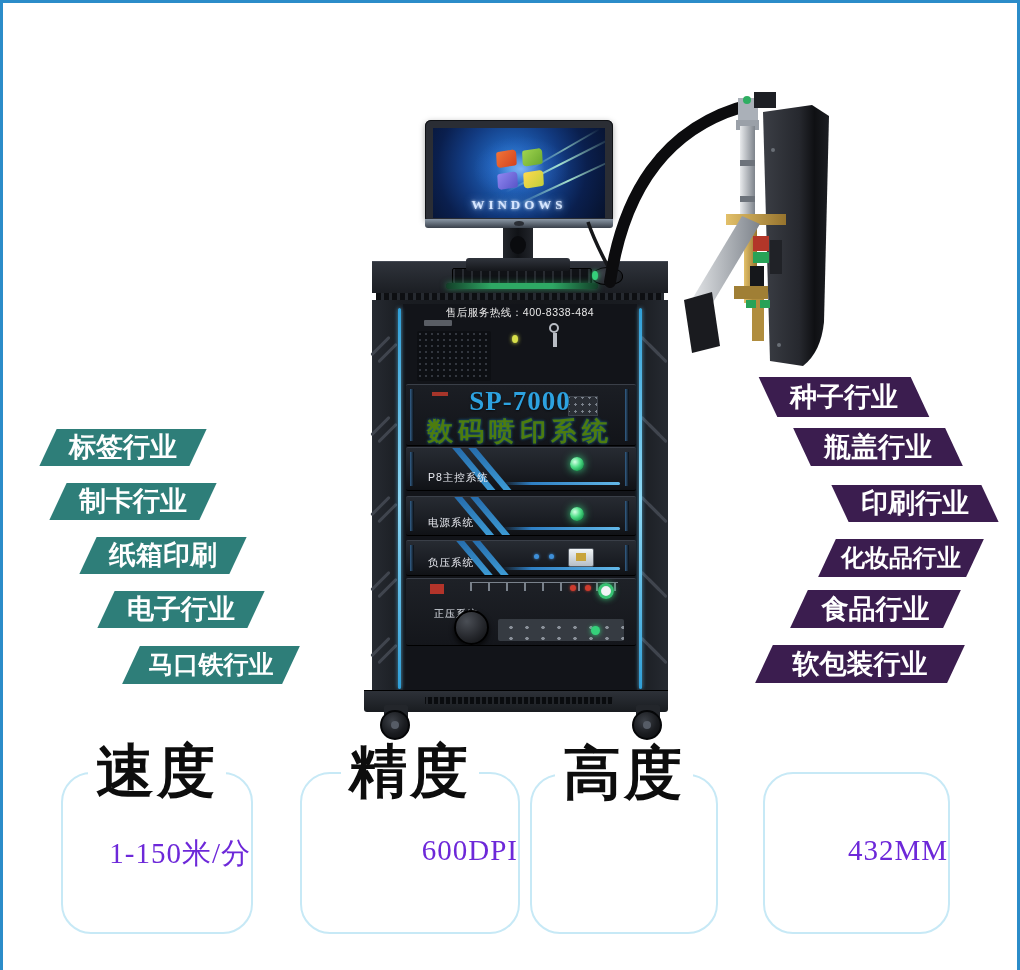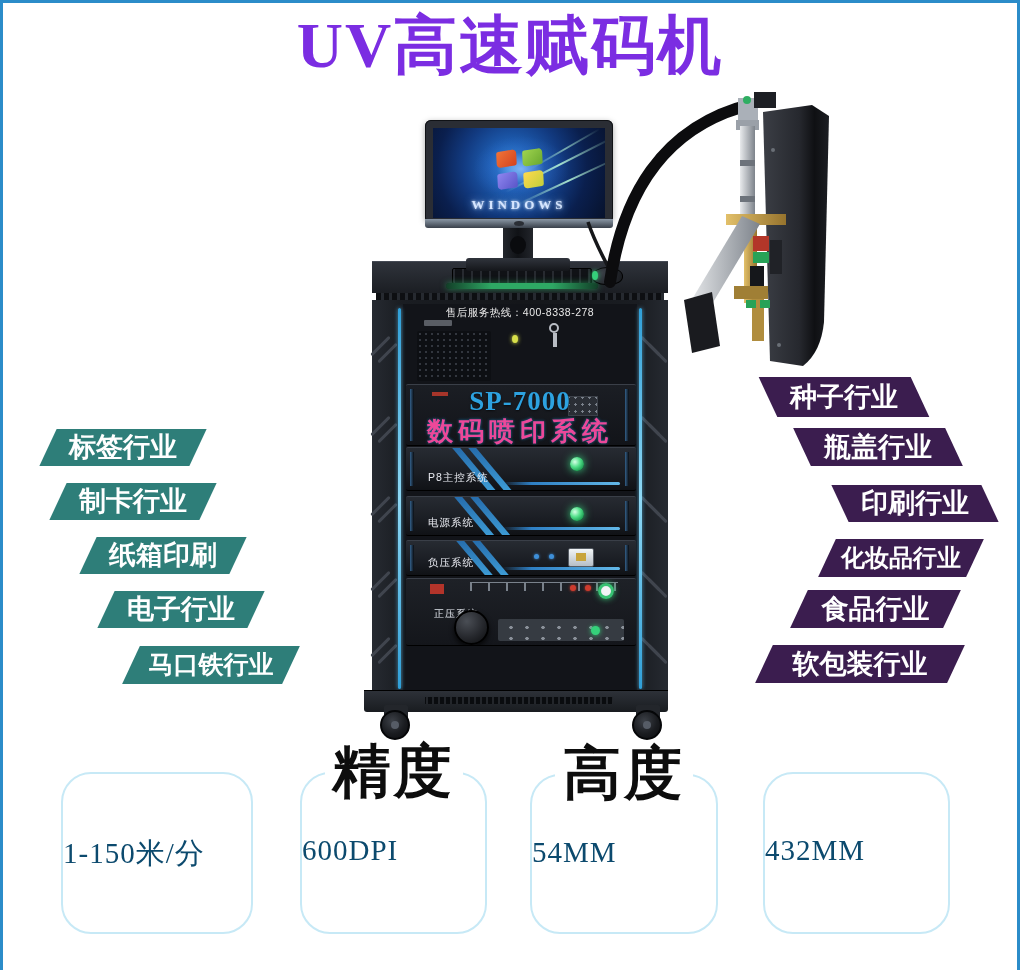"UV高速赋码机" div.title { html: <div>UV高速赋码机</div> -> none }
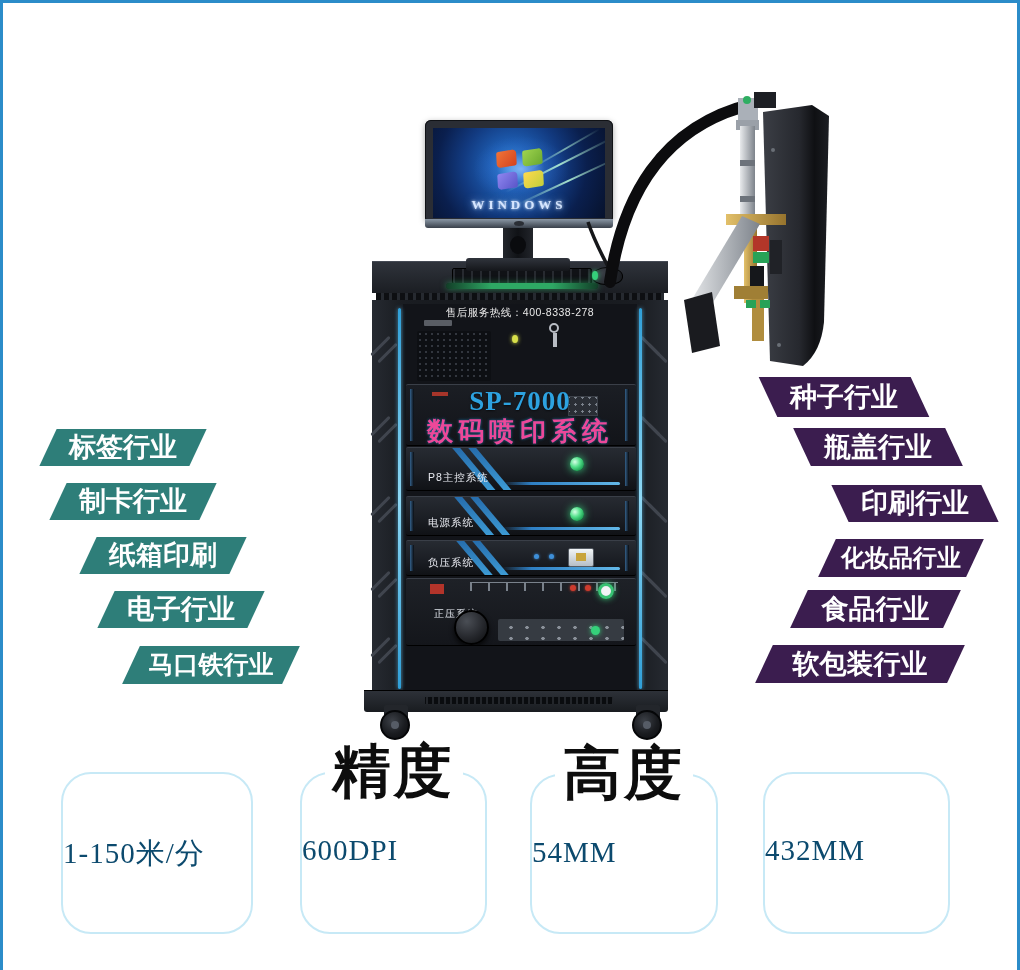"售后服务热线：400-8338-278" div.hotline { text: 400-8338-278 -> 400-8338-484 }
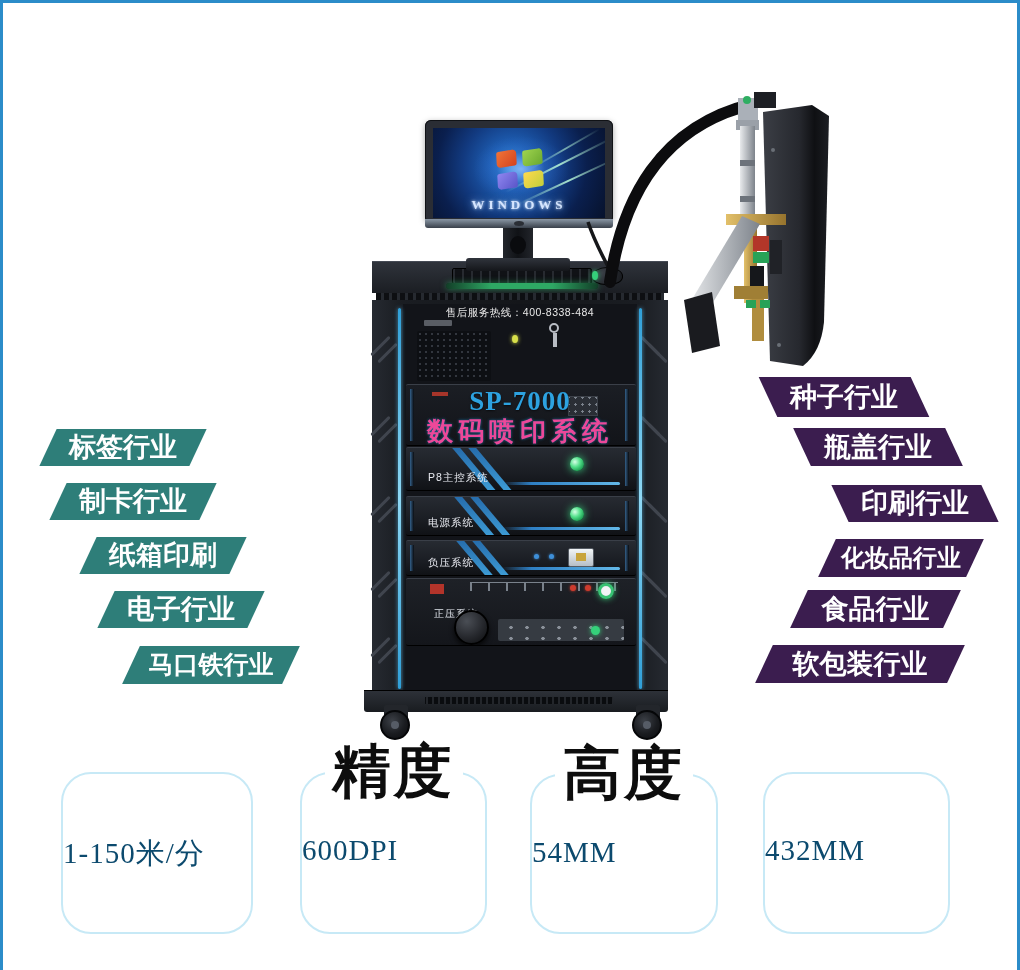"数码喷印系统" .sp-name { color: #ec4899 -> #4d7c0f }
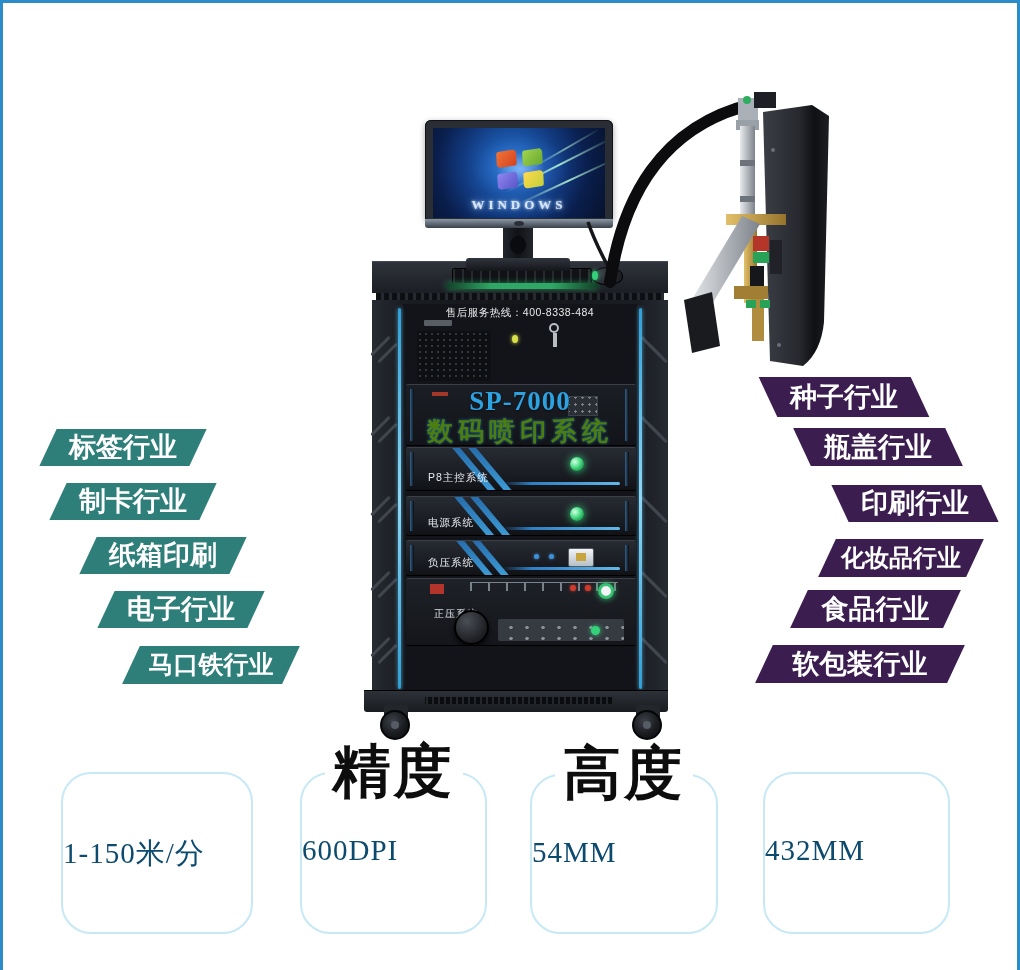"速度" div.spec-title { html: none -> <div>速度</div> }
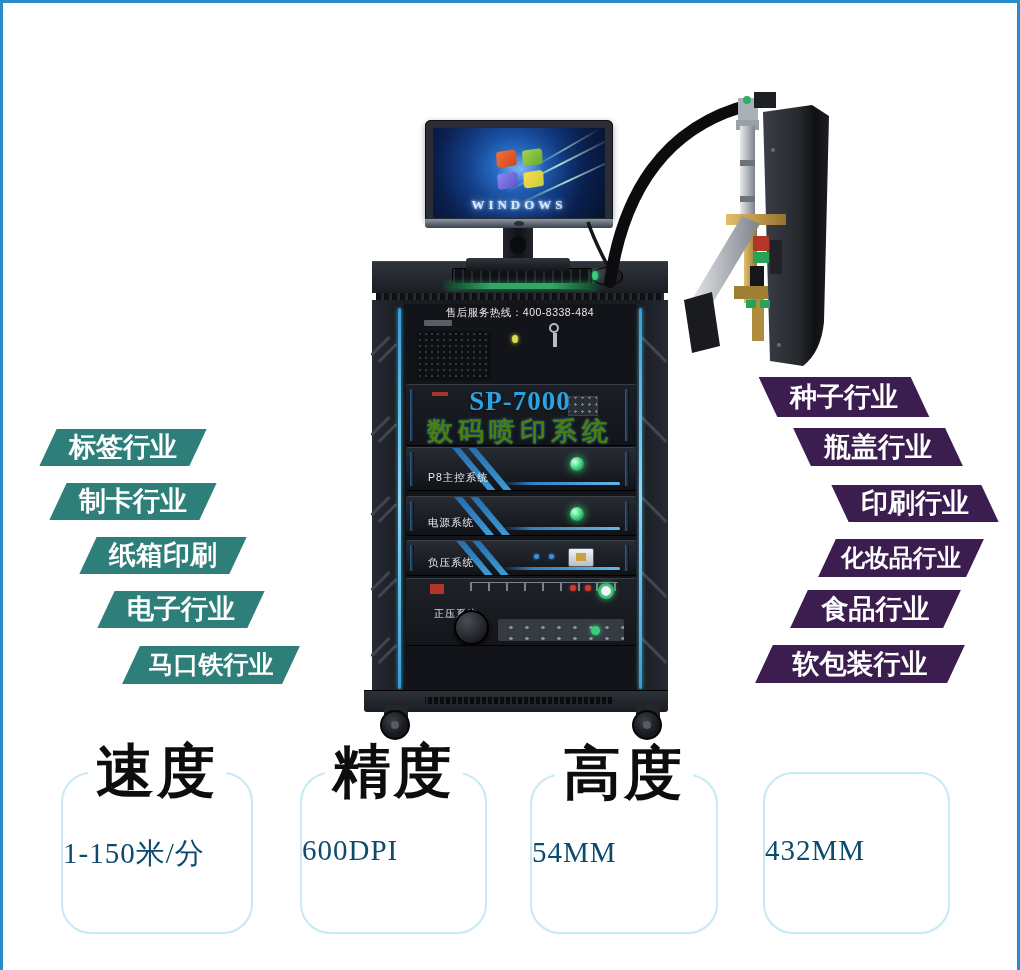"精度" .C2 { width: 187px -> 220px }
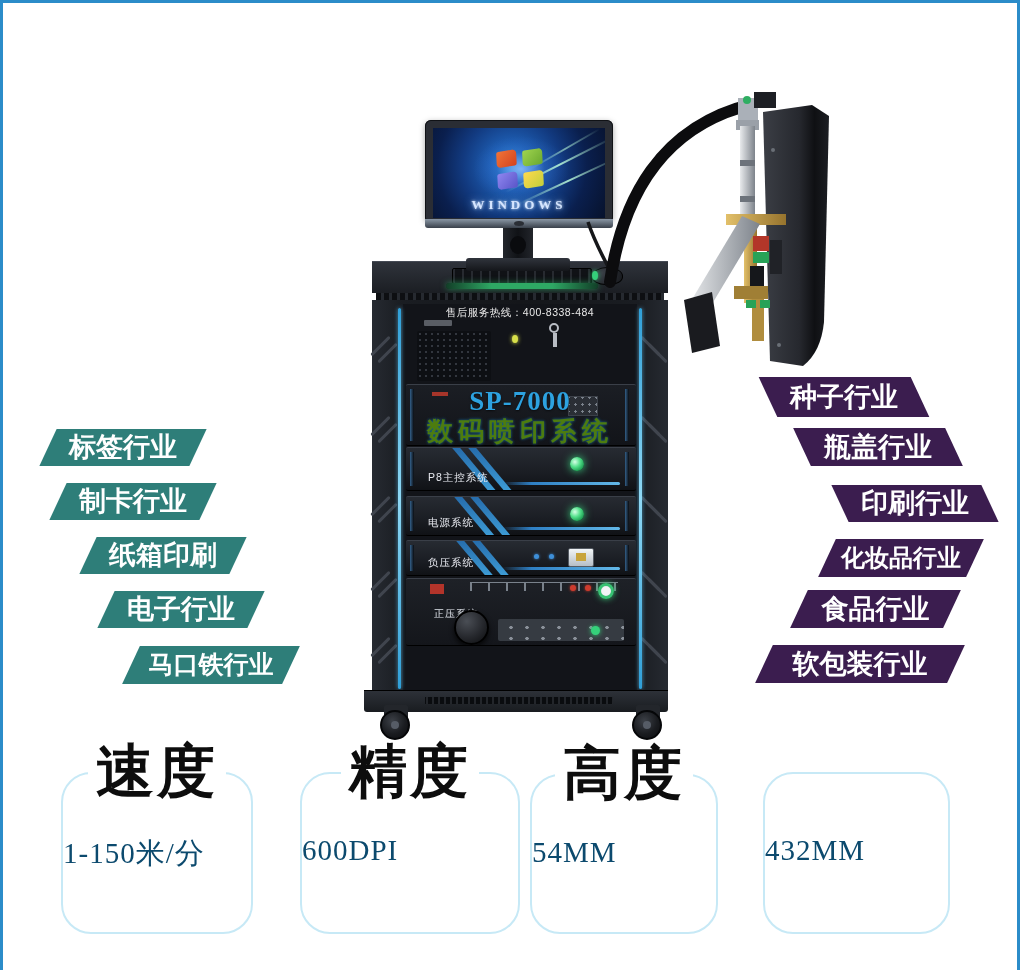"1-150米/分" .spec-value { color: #0c4a6e -> #6d28d9; text-align: left -> right }
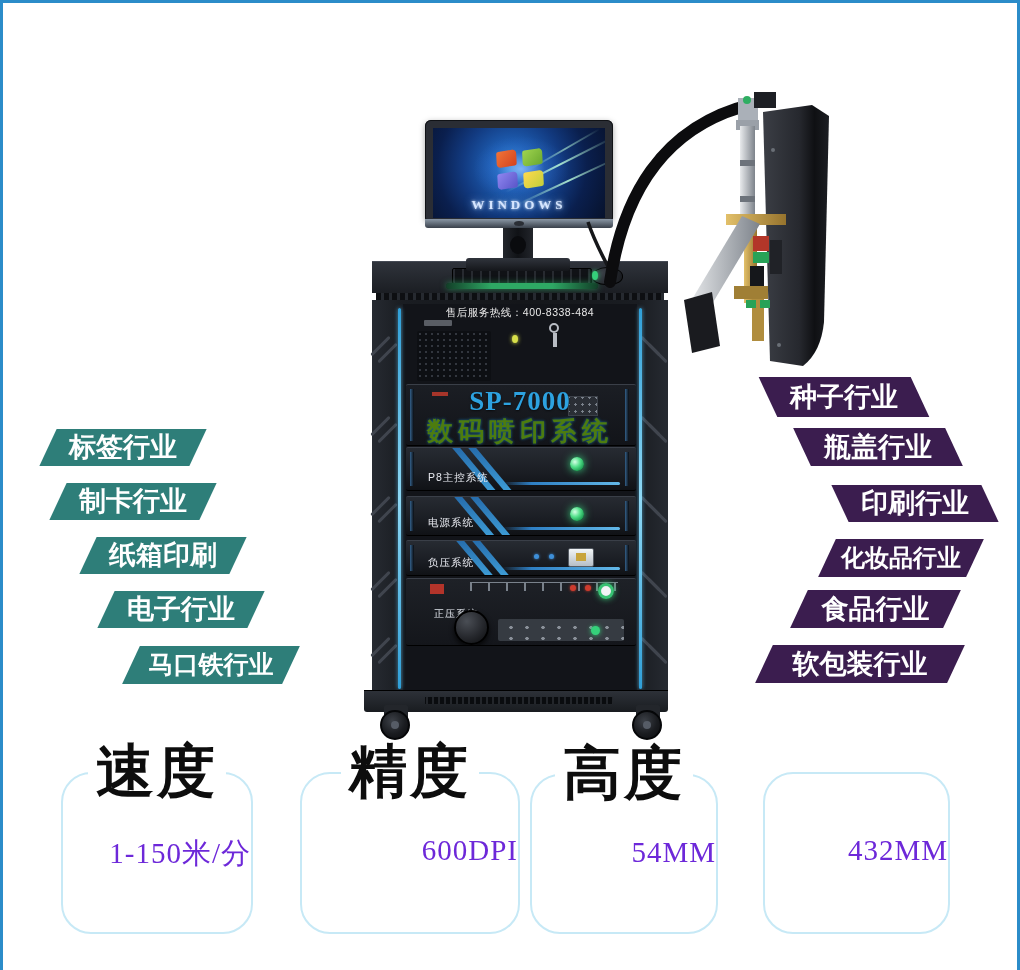"54MM" div.spec-value { html: <div>54MM</div> -> none }
